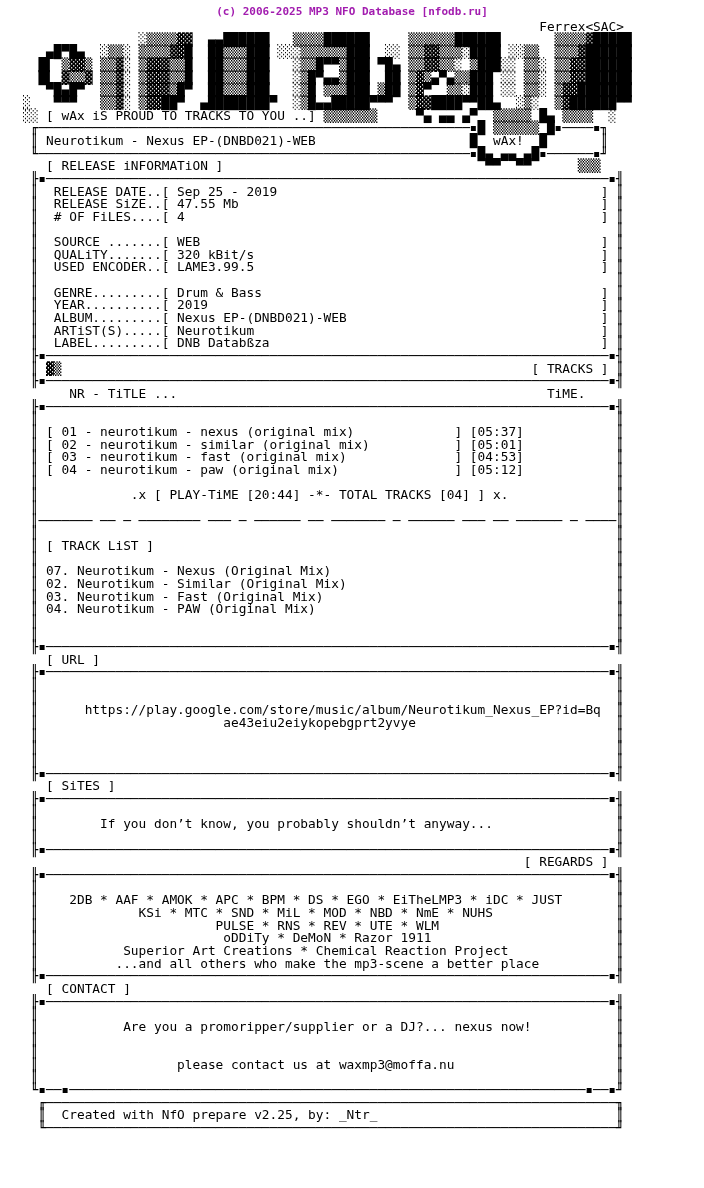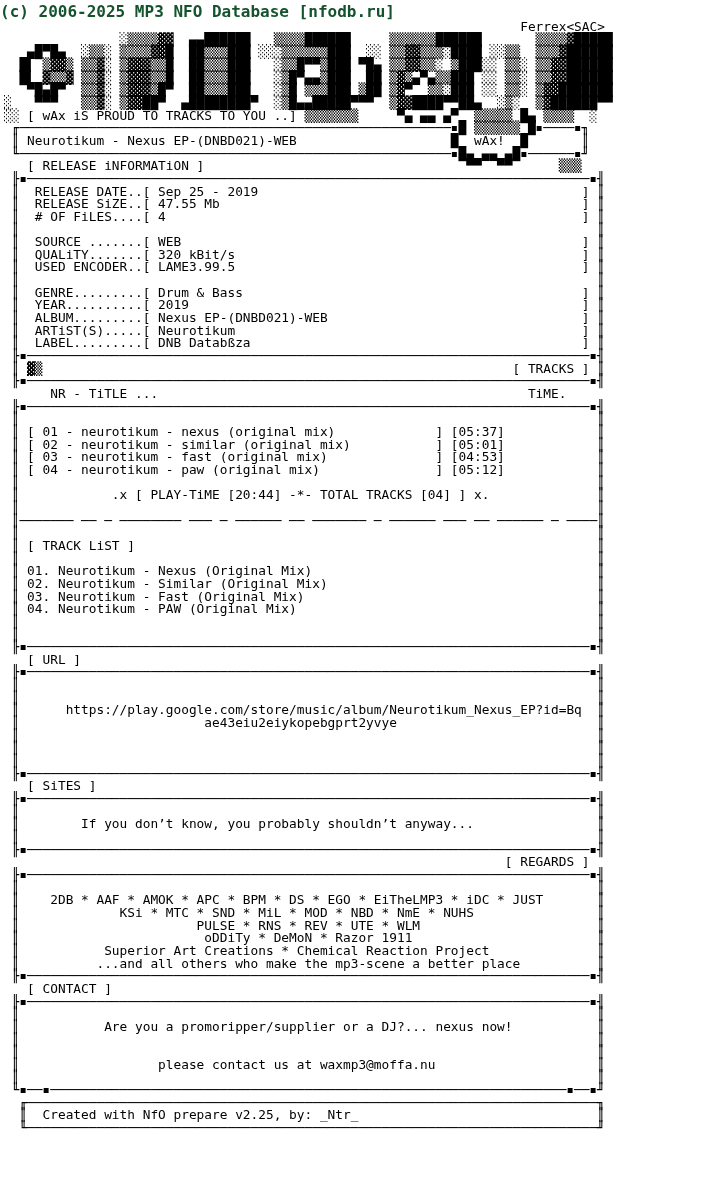"(c) 2006-2025 MP3 NFO Database" .copyright { color: #14532d -> #a21caf; font-size: 16px -> 11px; text-align: none -> center }
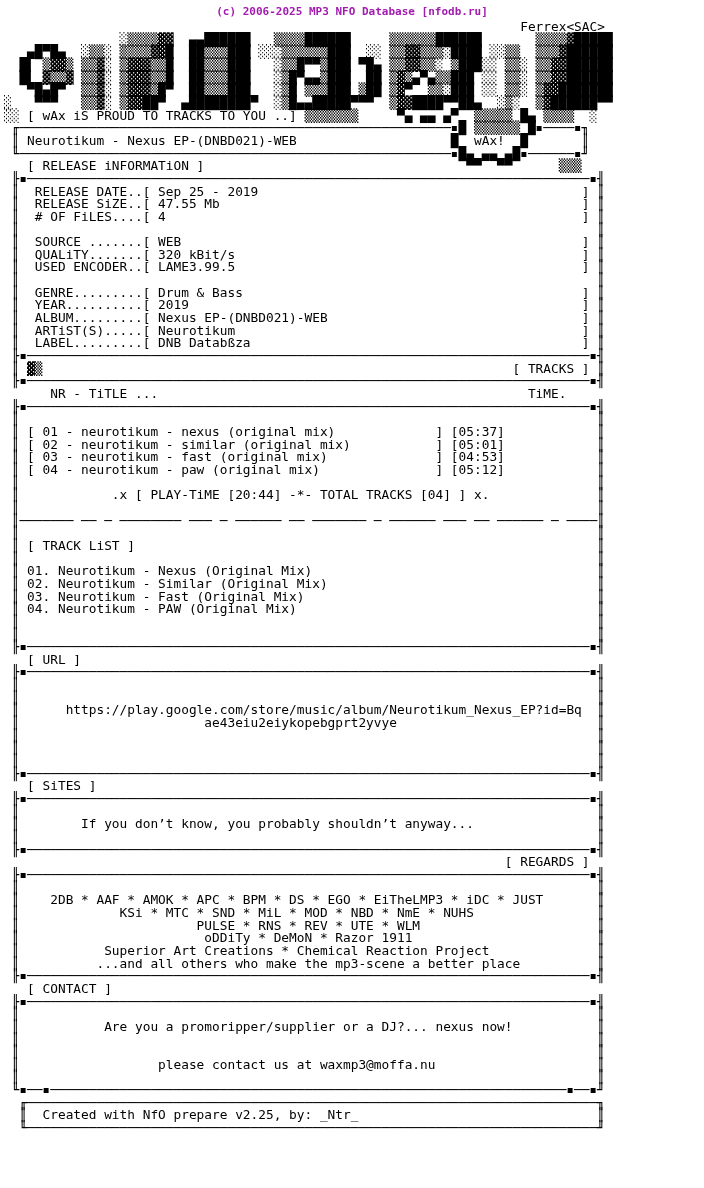"Ferrex<SAC>" .nfo { padding-left: 4px -> 23px }
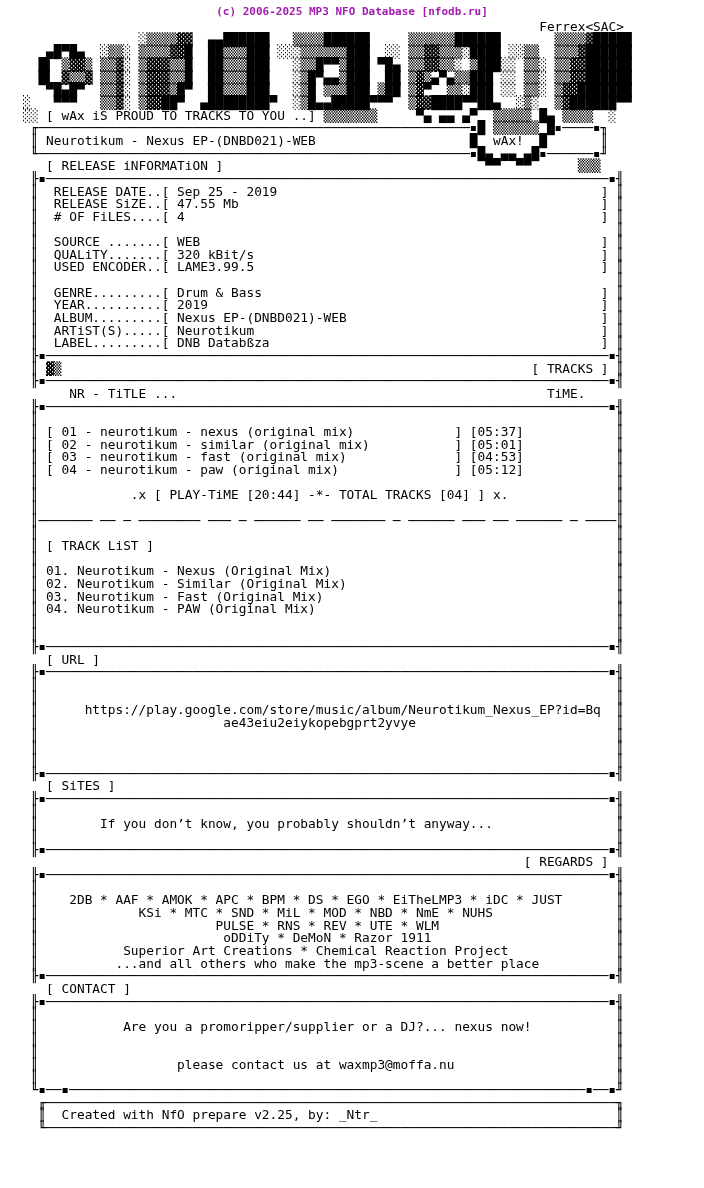"║ [ TRACK LiST ]" pre { text: 01 -> 07 }
